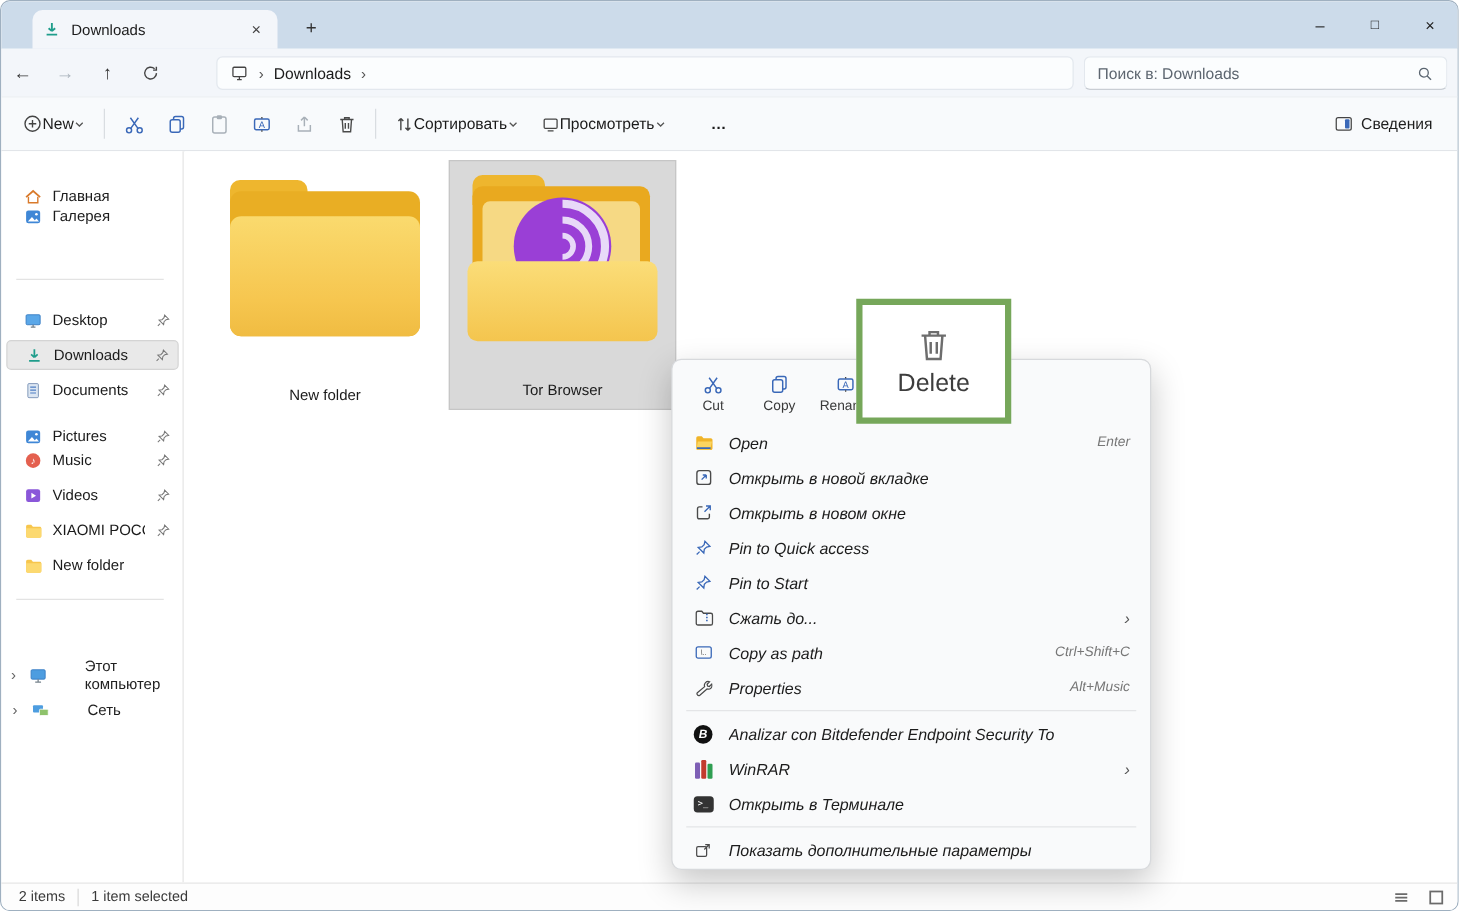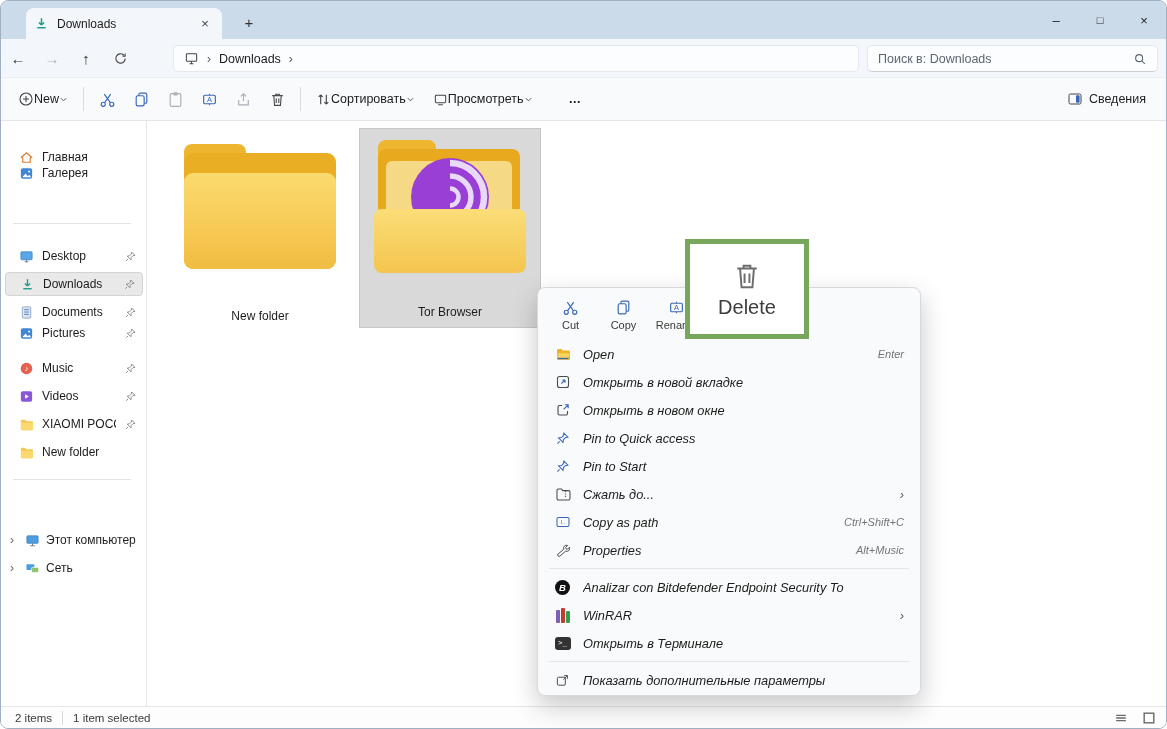"Pictures" div.srow { top: 200px -> 216px }
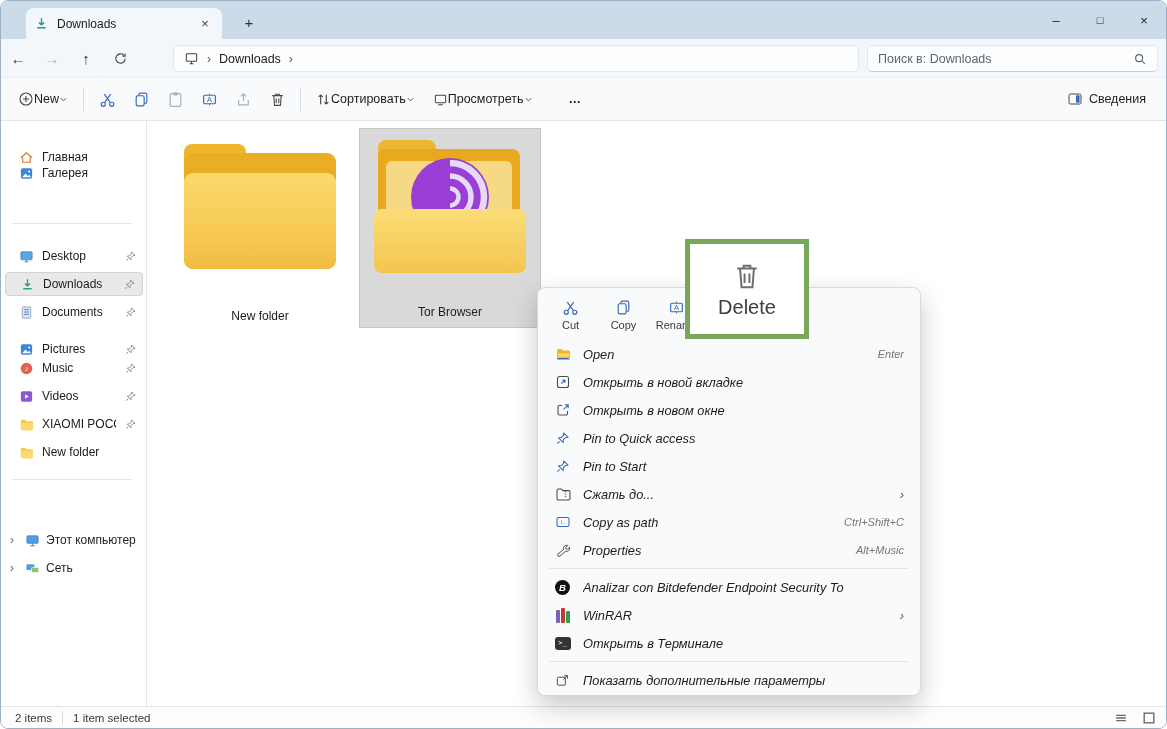"Этот компьютер" .trow .lbl { margin-left: none -> 24px }
